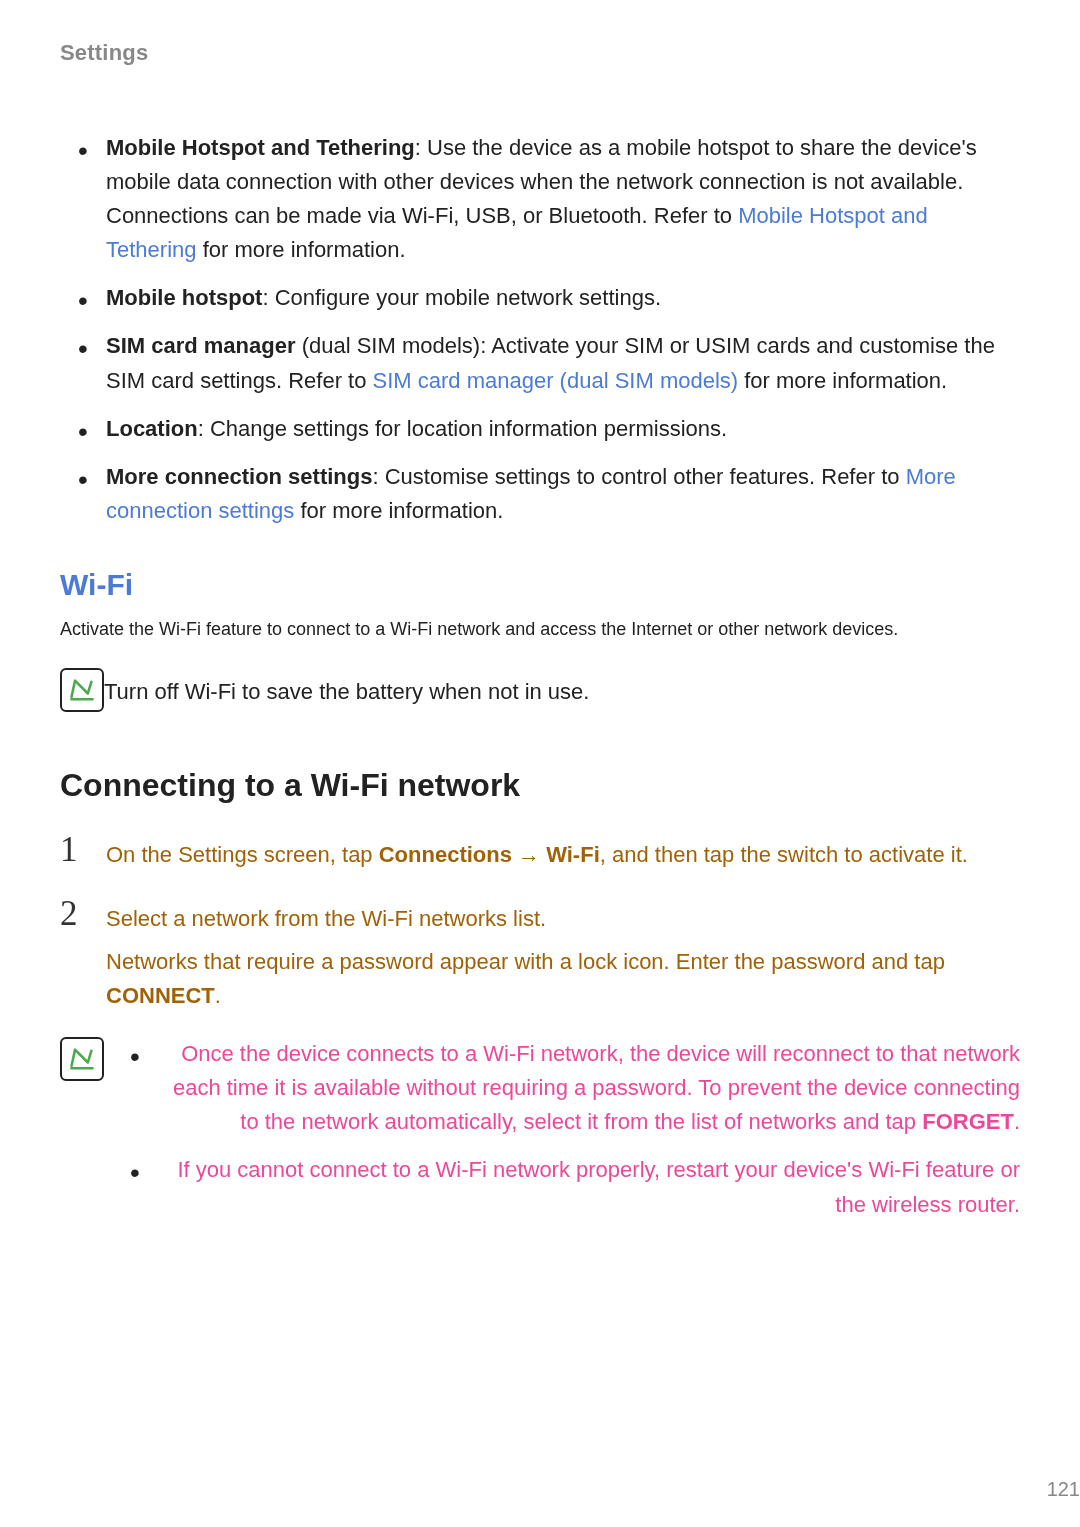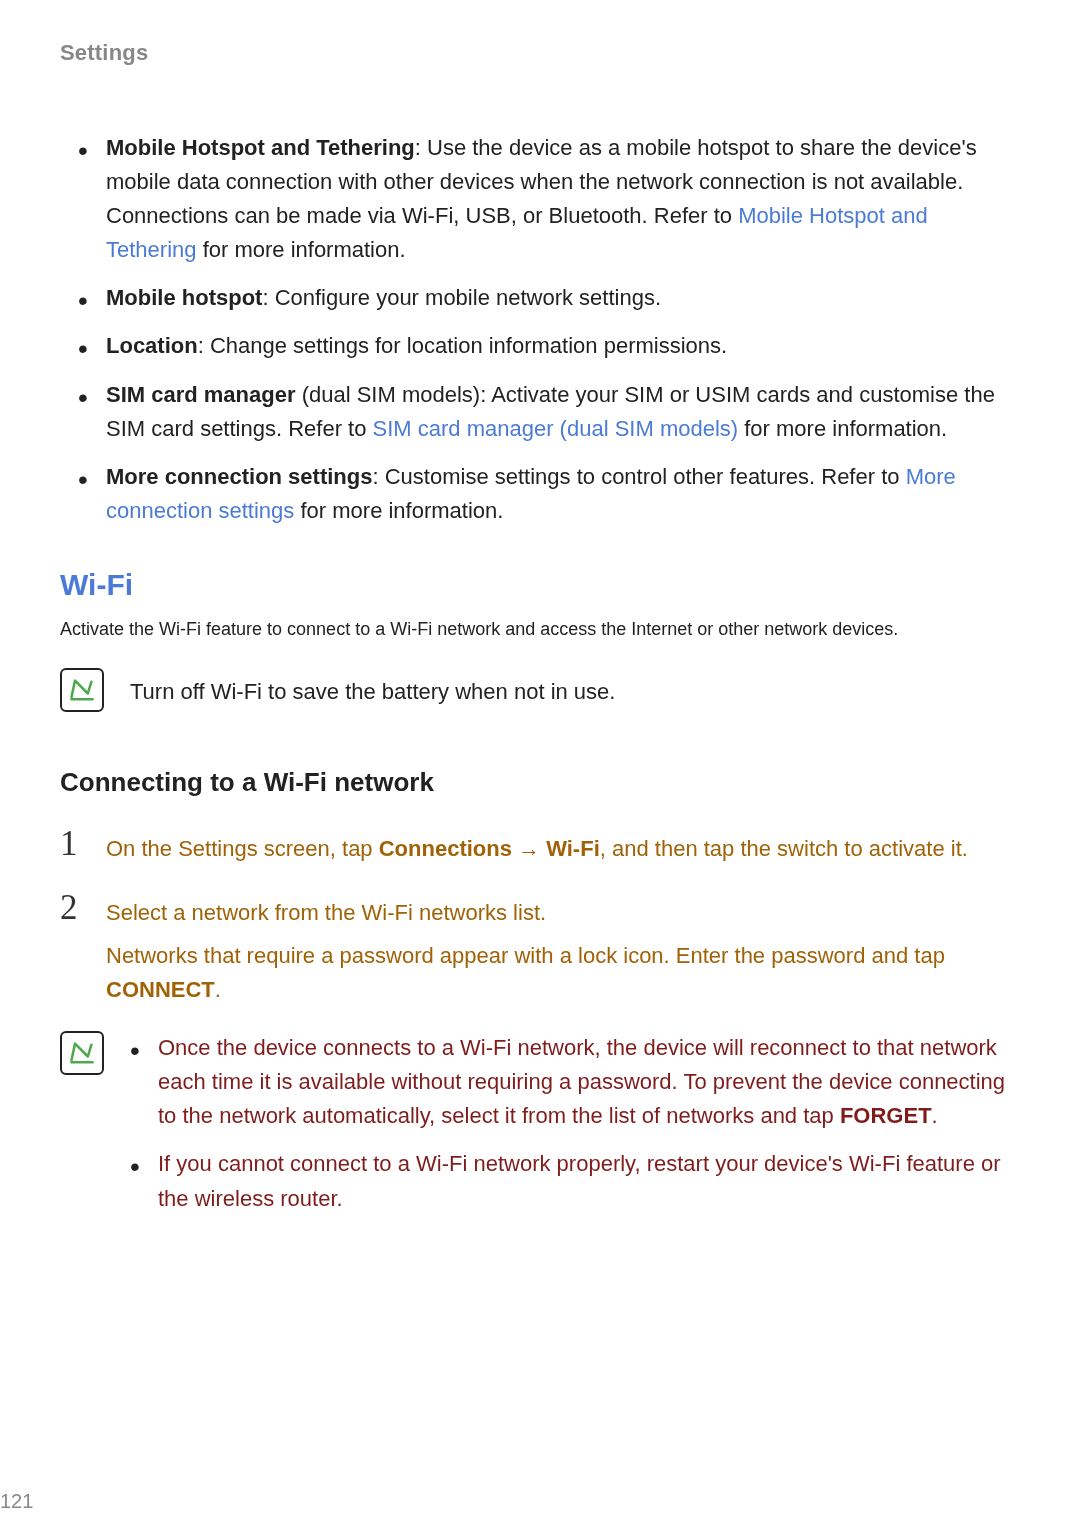"Location: Change settings for location" li.bullet-item { order: before "SIM card manager (dual SIM" -> after "SIM card manager (dual SIM" }
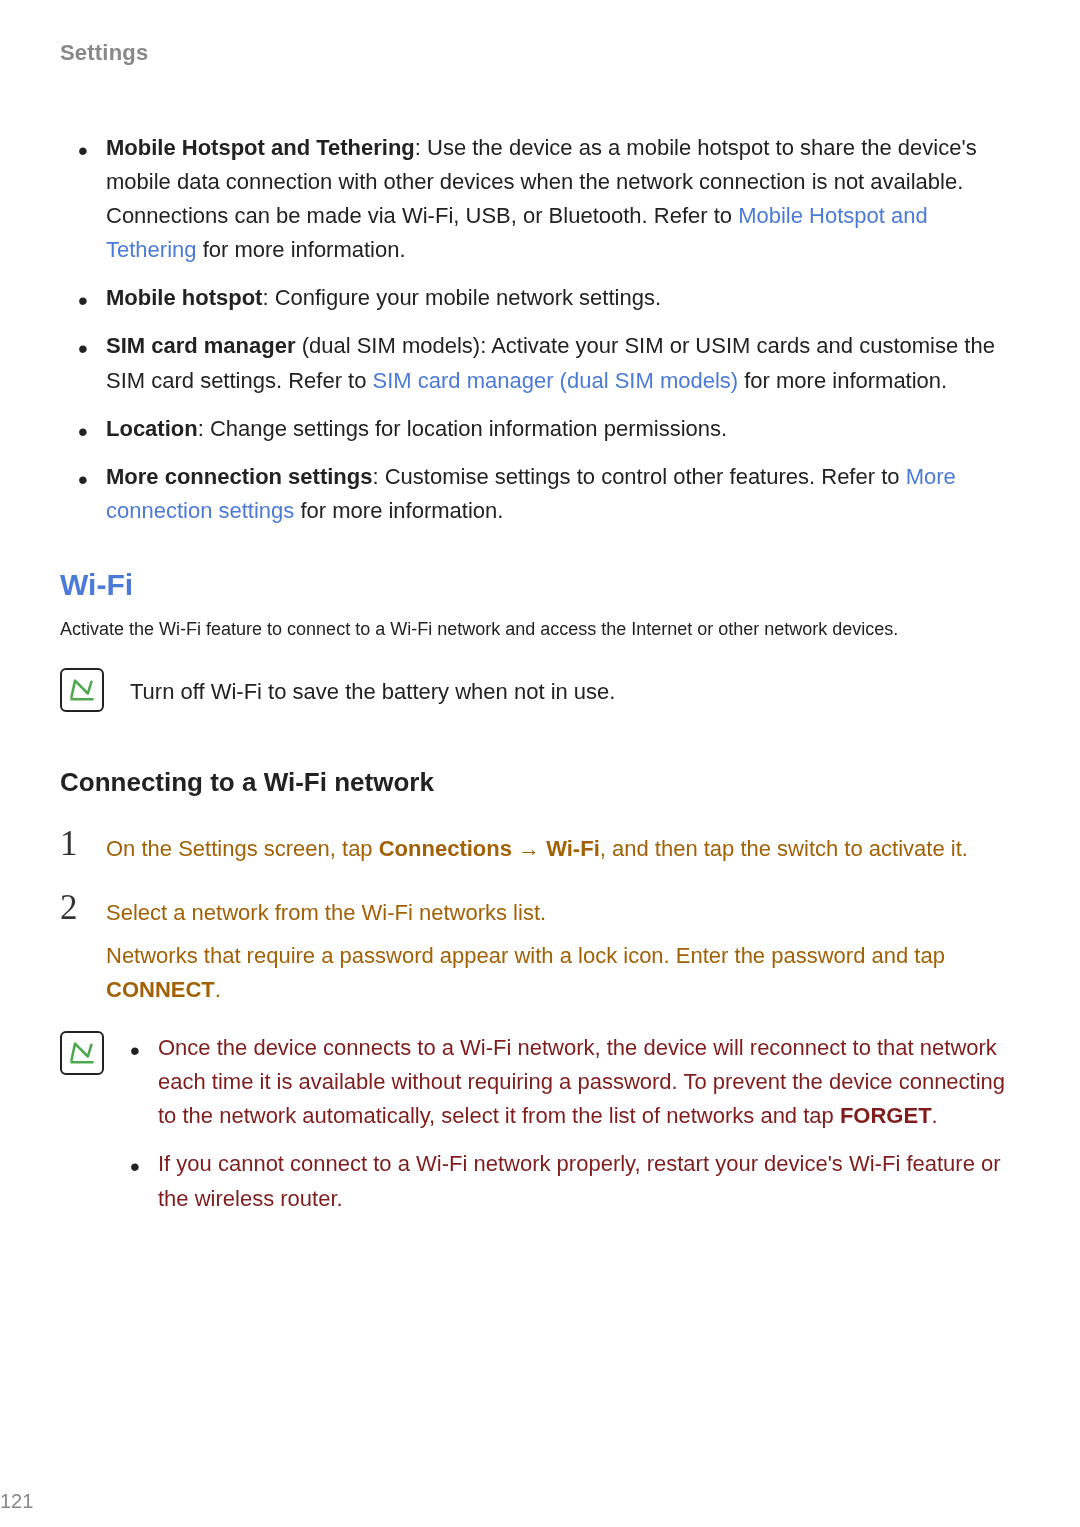"Turn off Wi-Fi to save" .note-row { gap: 26px -> none }
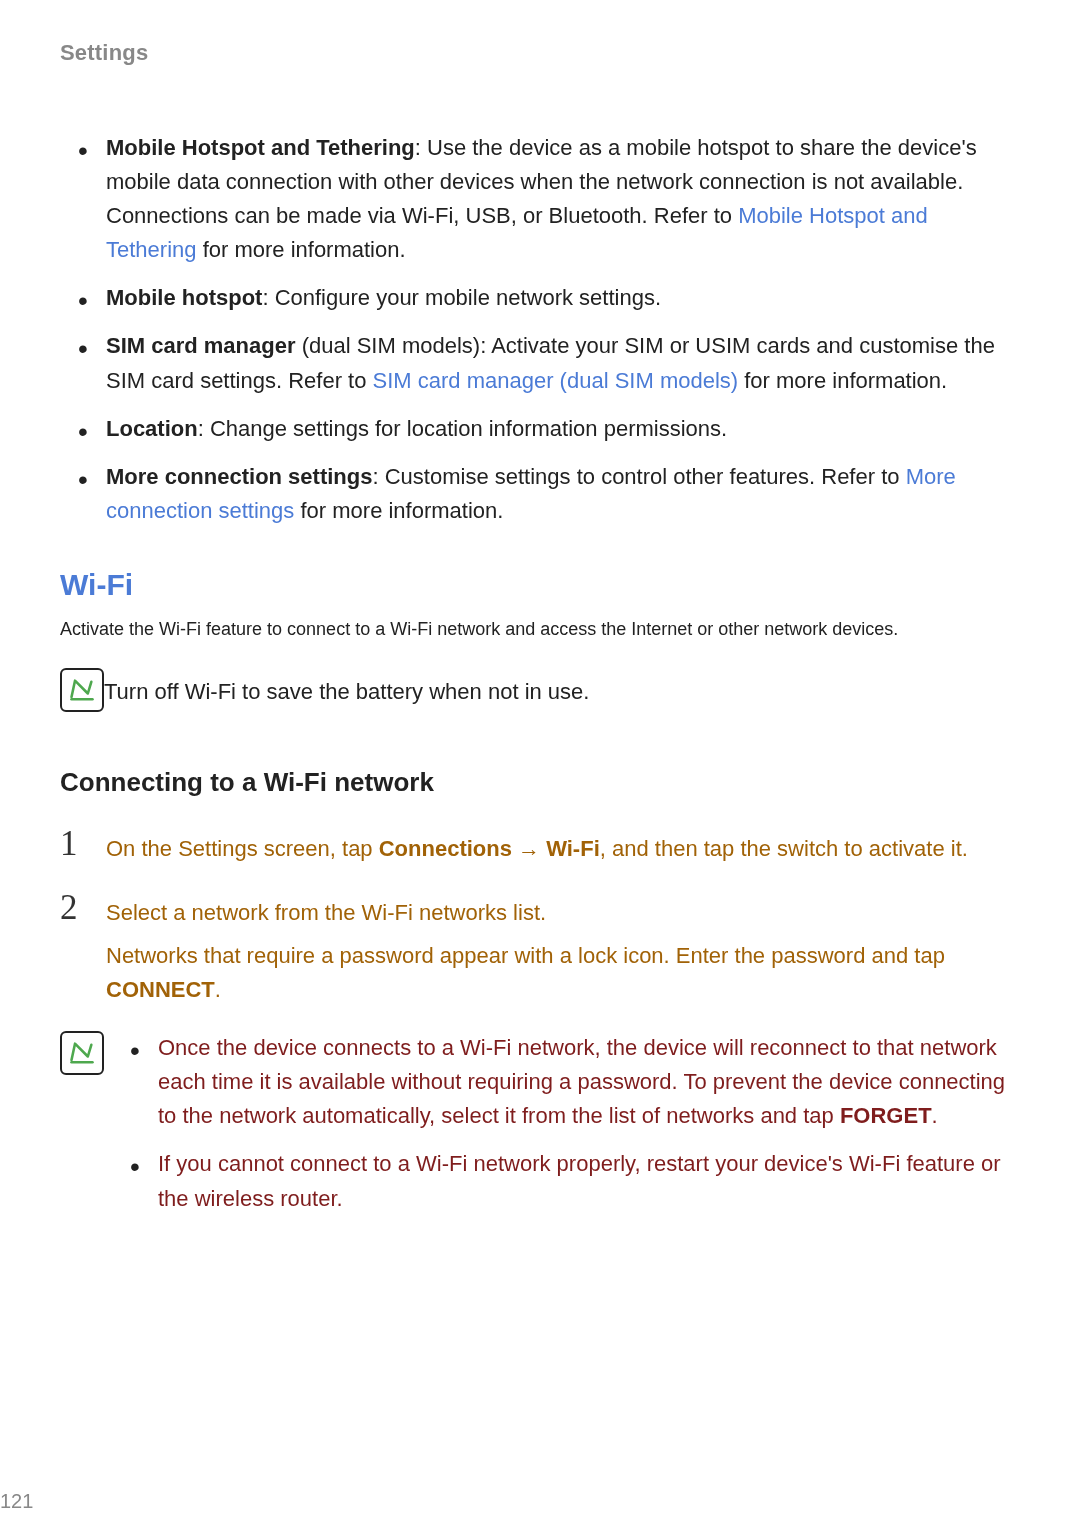"Connecting to a Wi-Fi network" .subheading { font-size: 26px -> 32px }
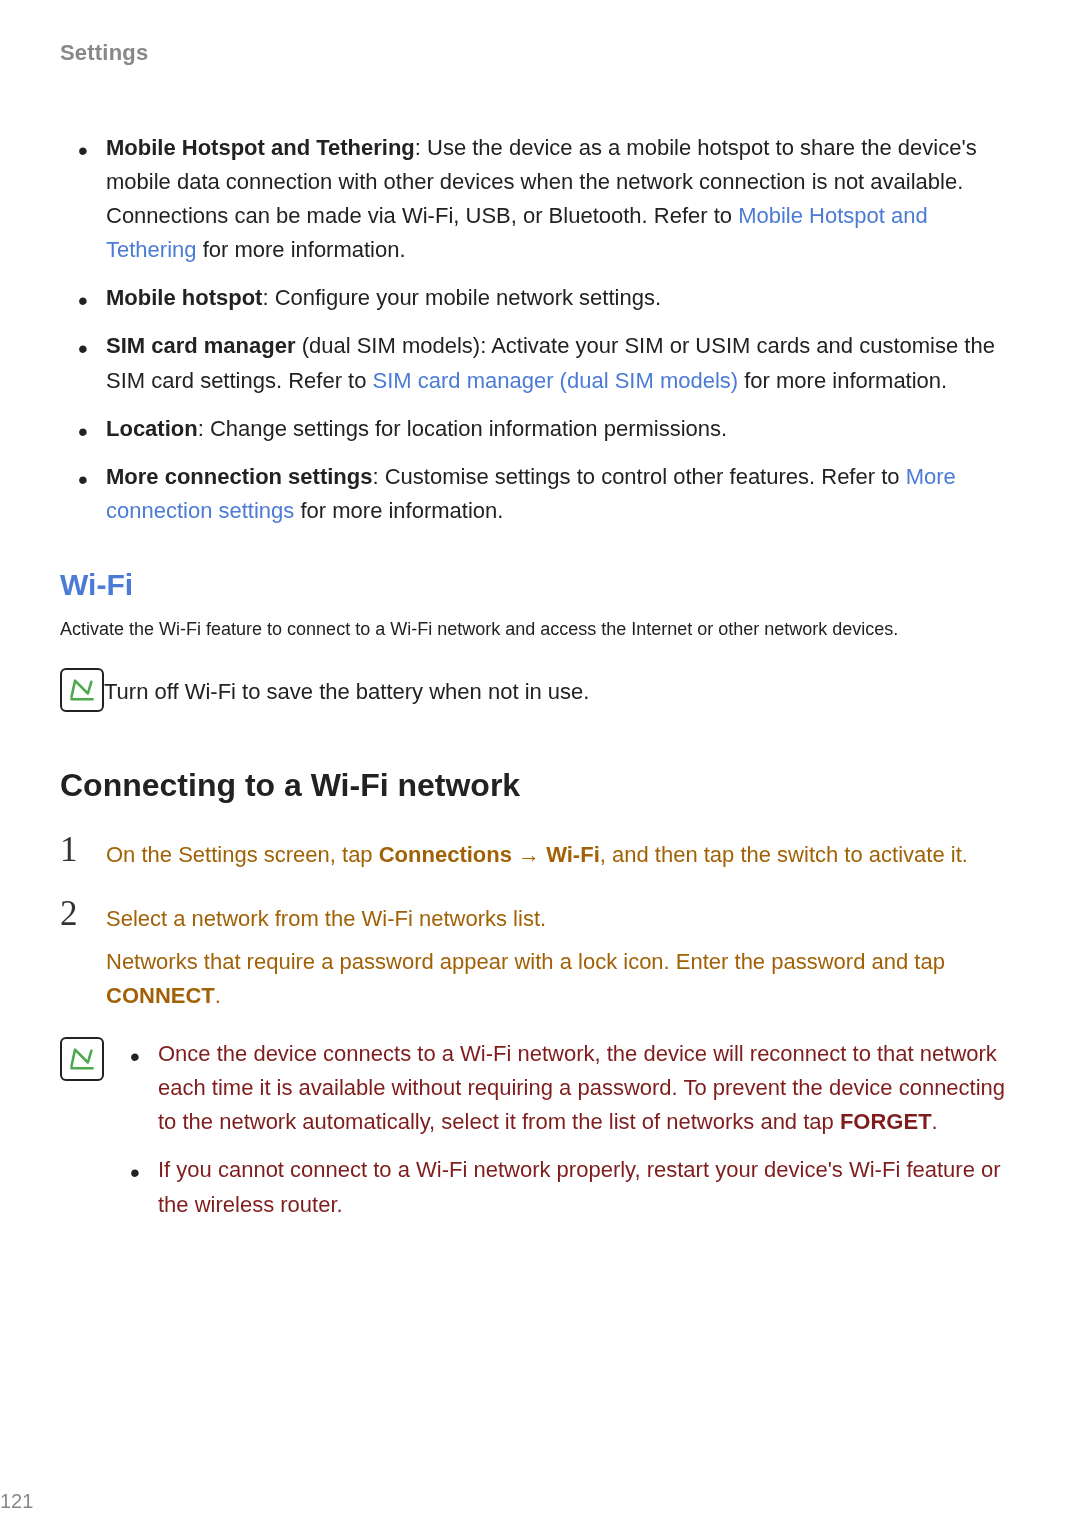"Once the device connects to" .note-bullet-item { color: #7f1d1d -> #ec4899; text-align: none -> right }
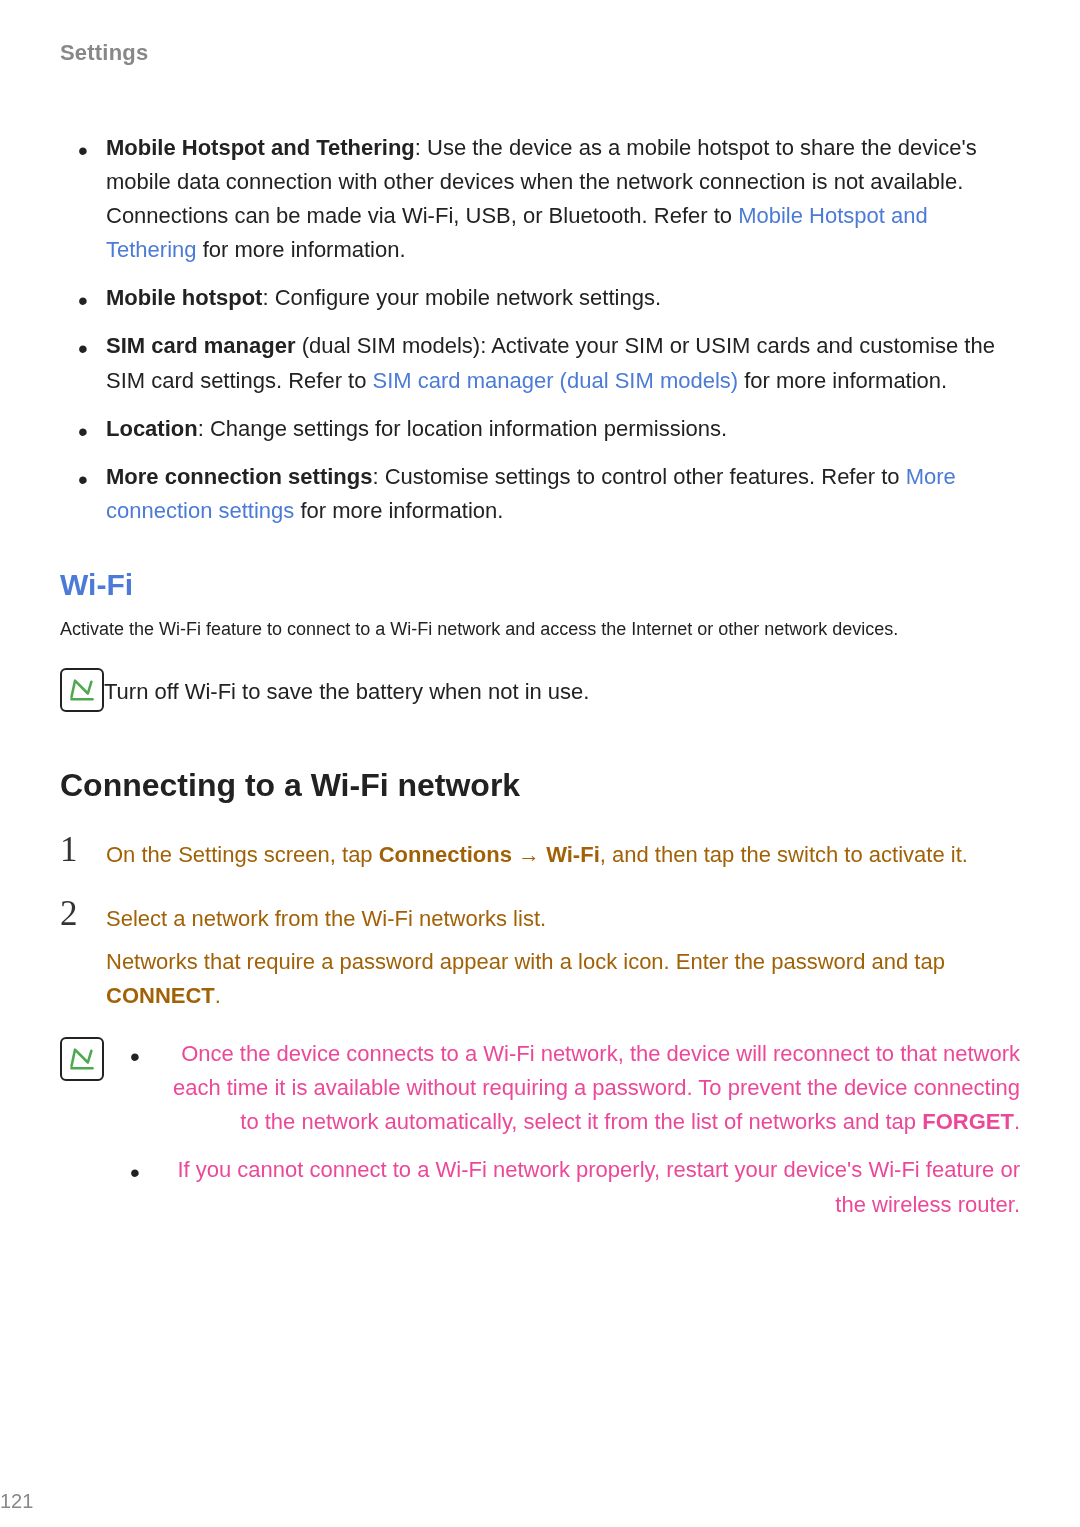"121" .page-number { bottom: 14px -> 26px; text-align: left -> right }
